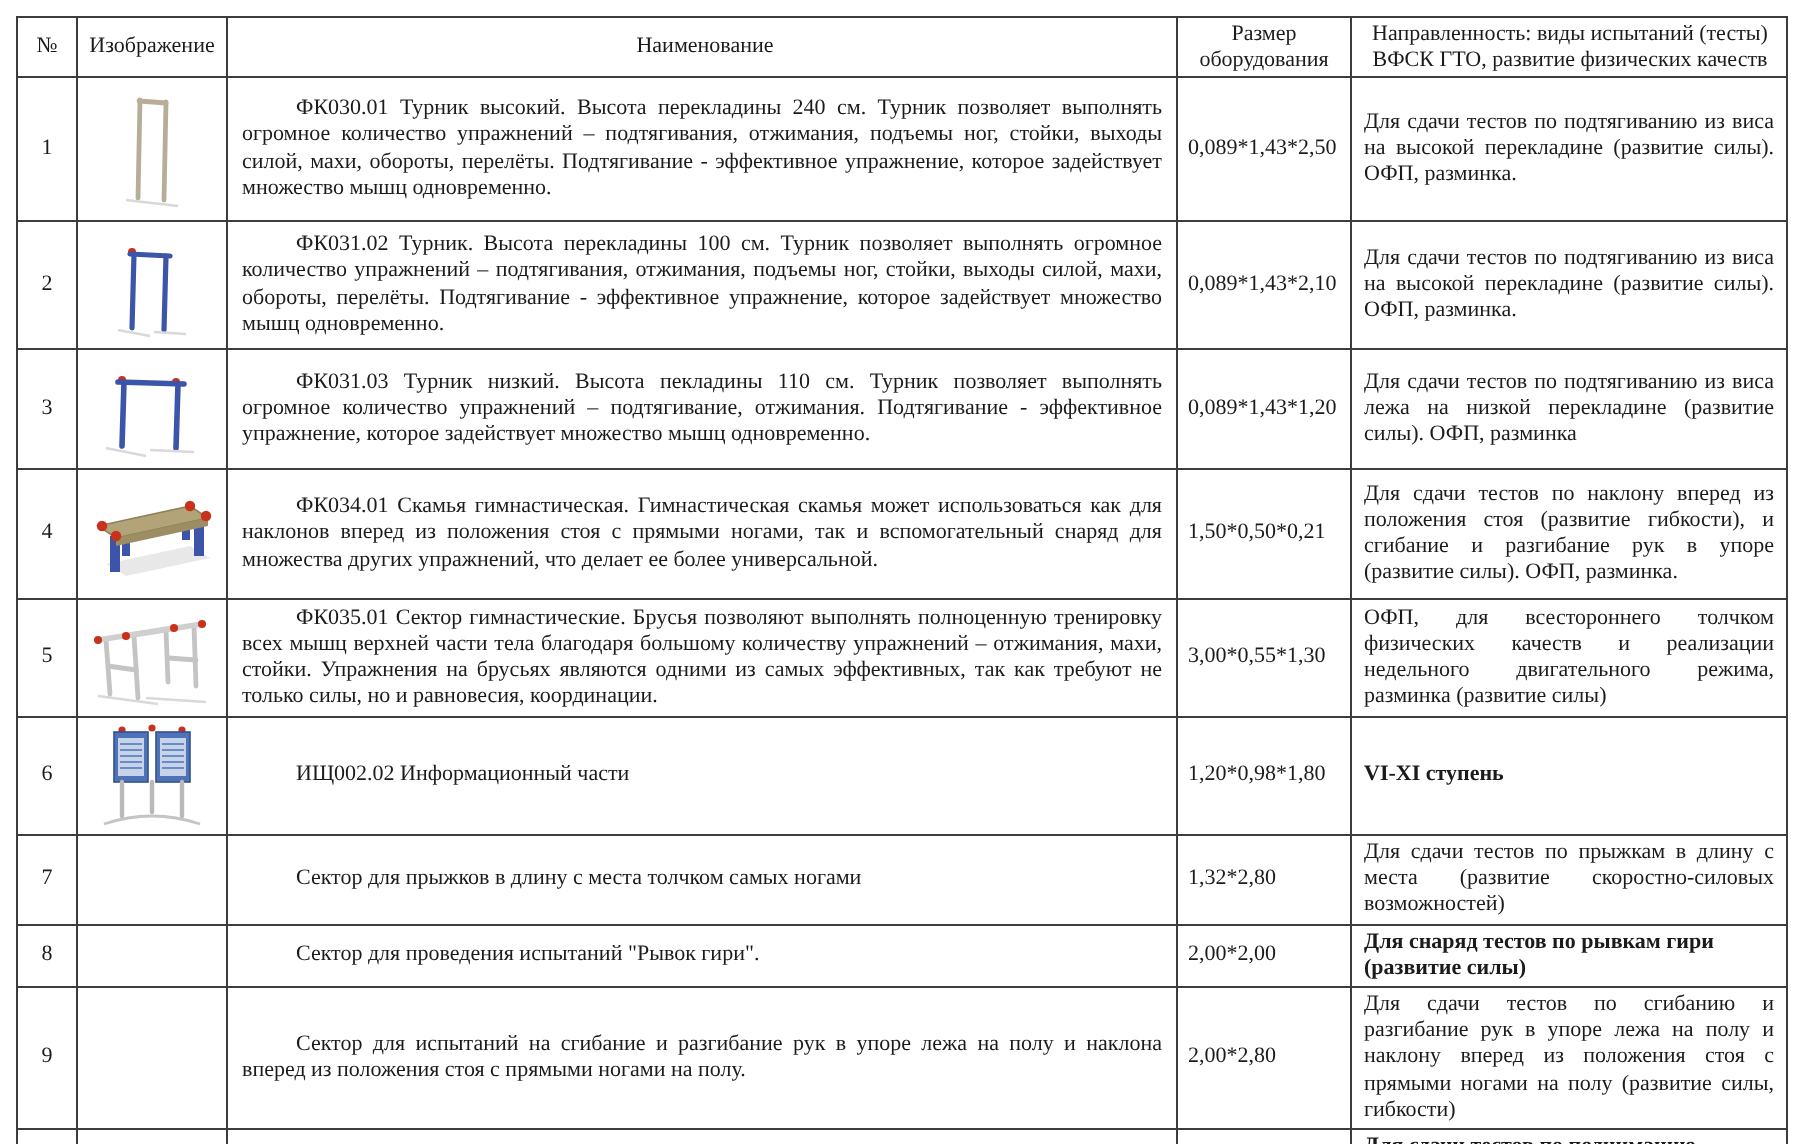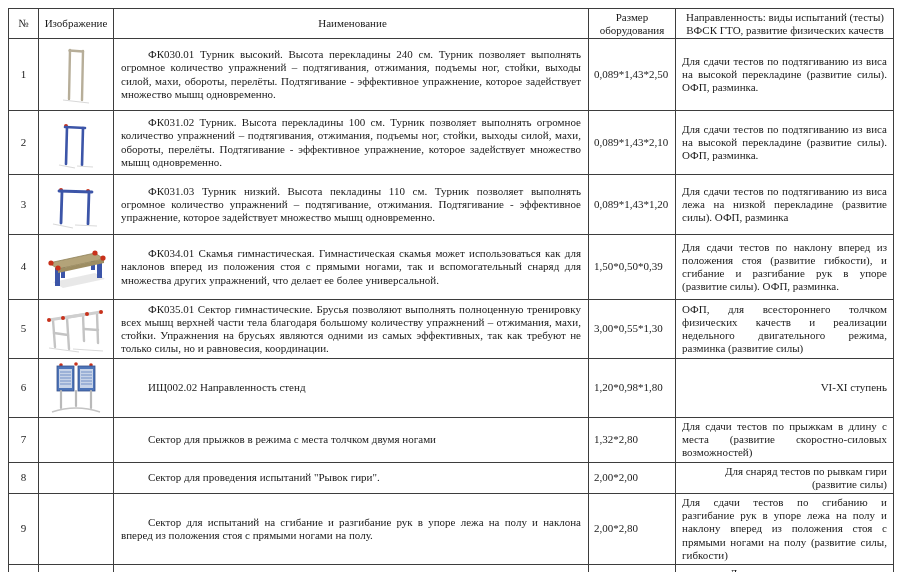"1,50*0,50*0,39" td.size { text: 0,39 -> 0,21 }
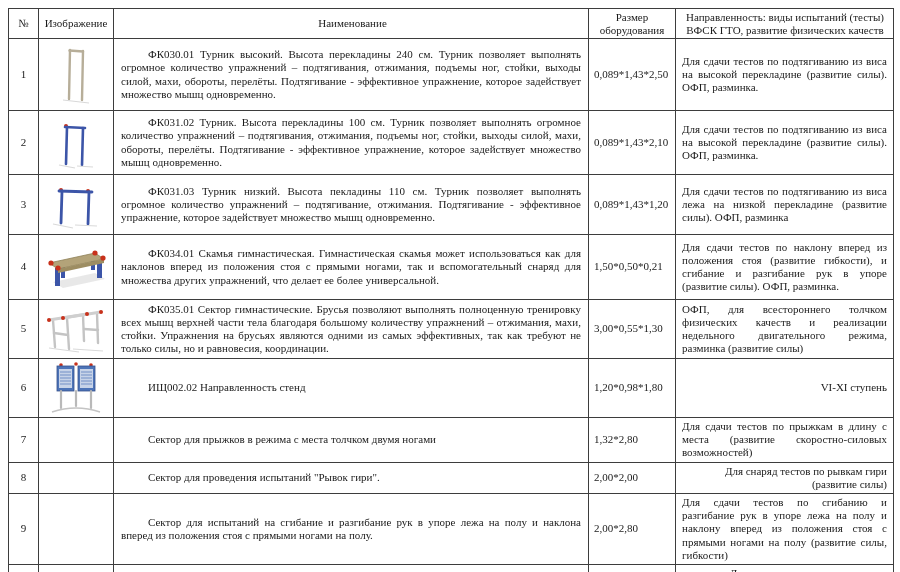"Направленность стенд" span { text: Направленность стенд -> Информационный части }
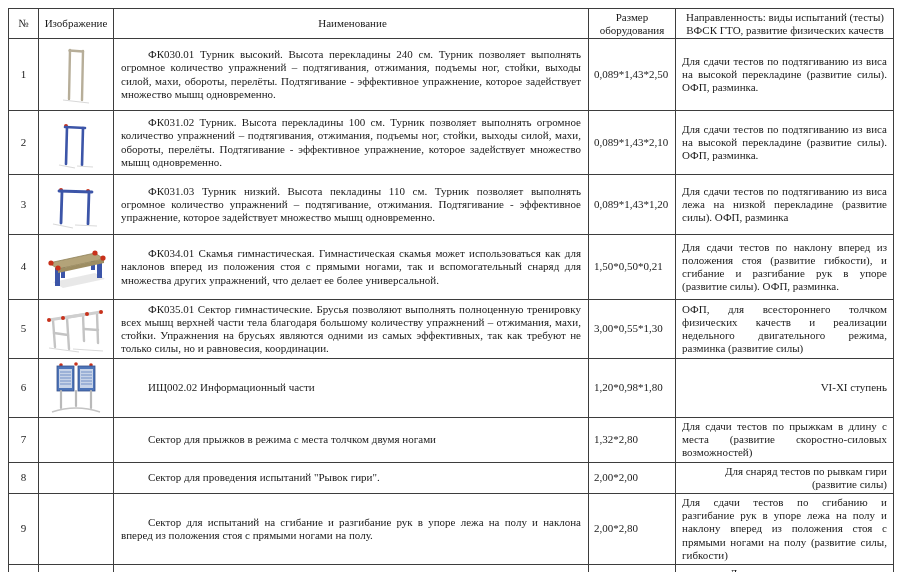"VI-XI ступень" td.dir.left { font-weight: none -> bold; text-align: right -> left }
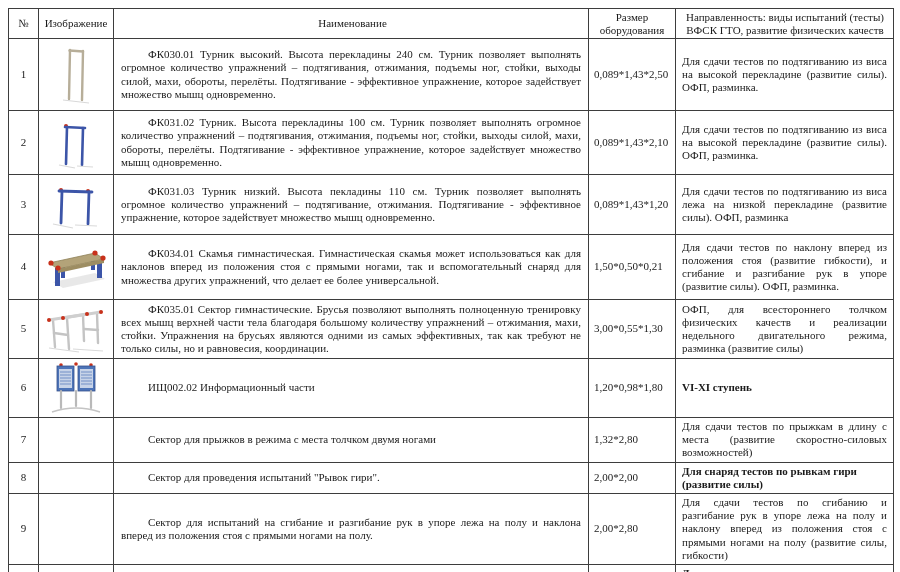"Сектор для прыжков в режима" span { text: режима с места толчком двумя -> длину с места толчком самых }
